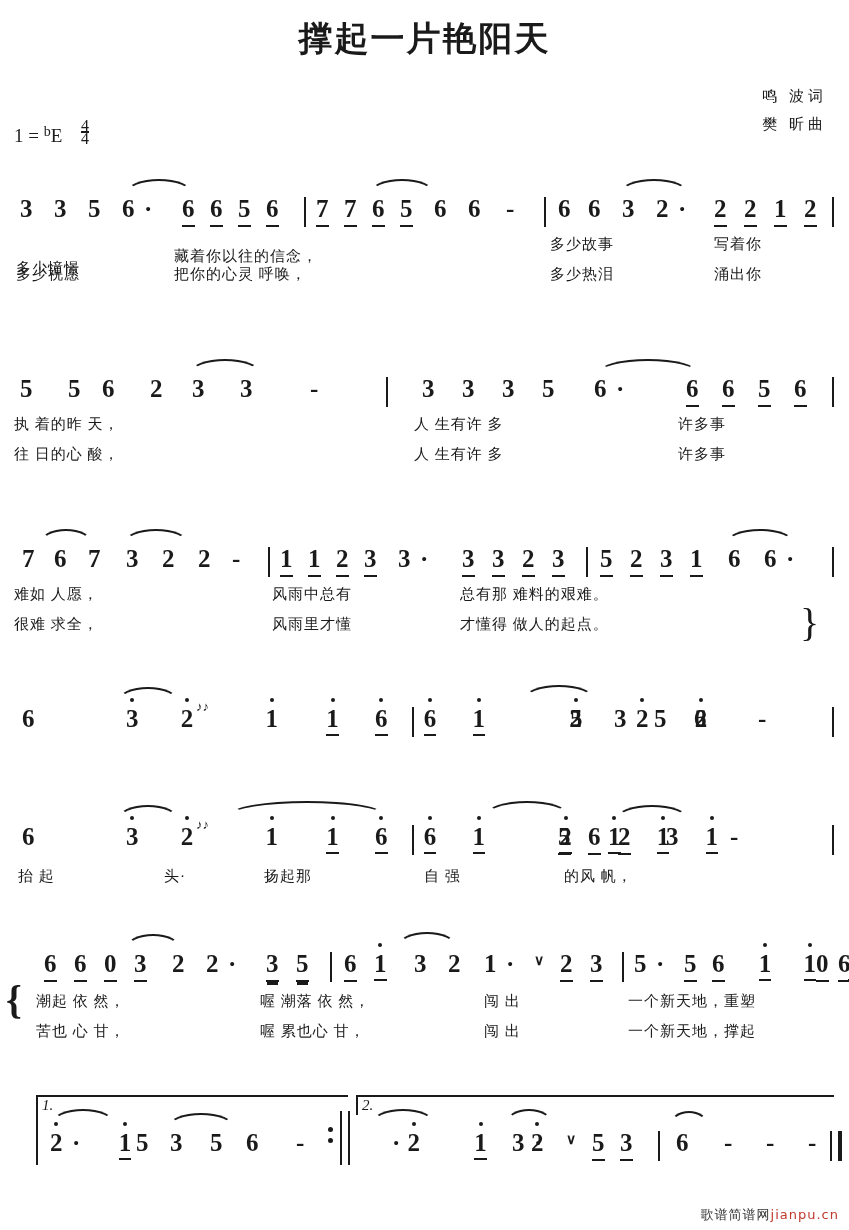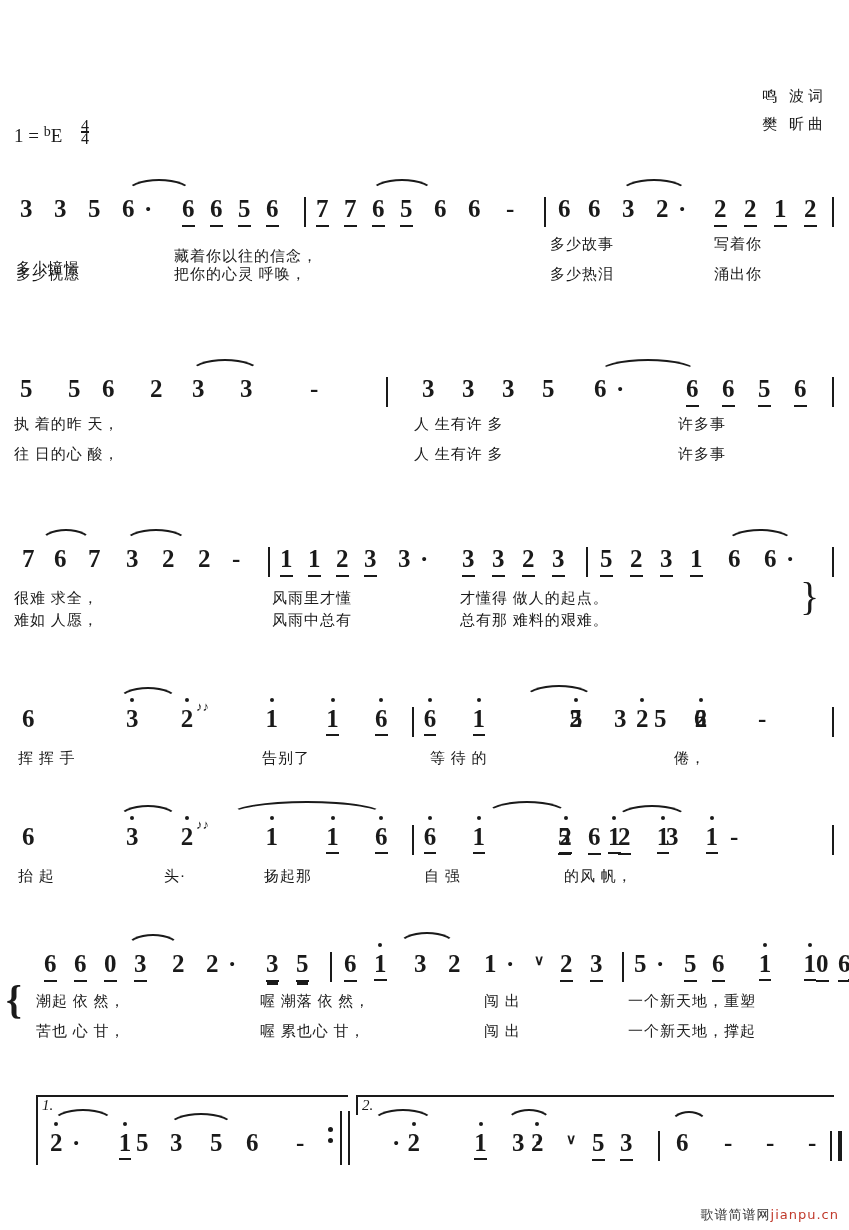"撑起一片艳阳天" div.title { html: none -> <div>撑起一片艳阳天</div> }
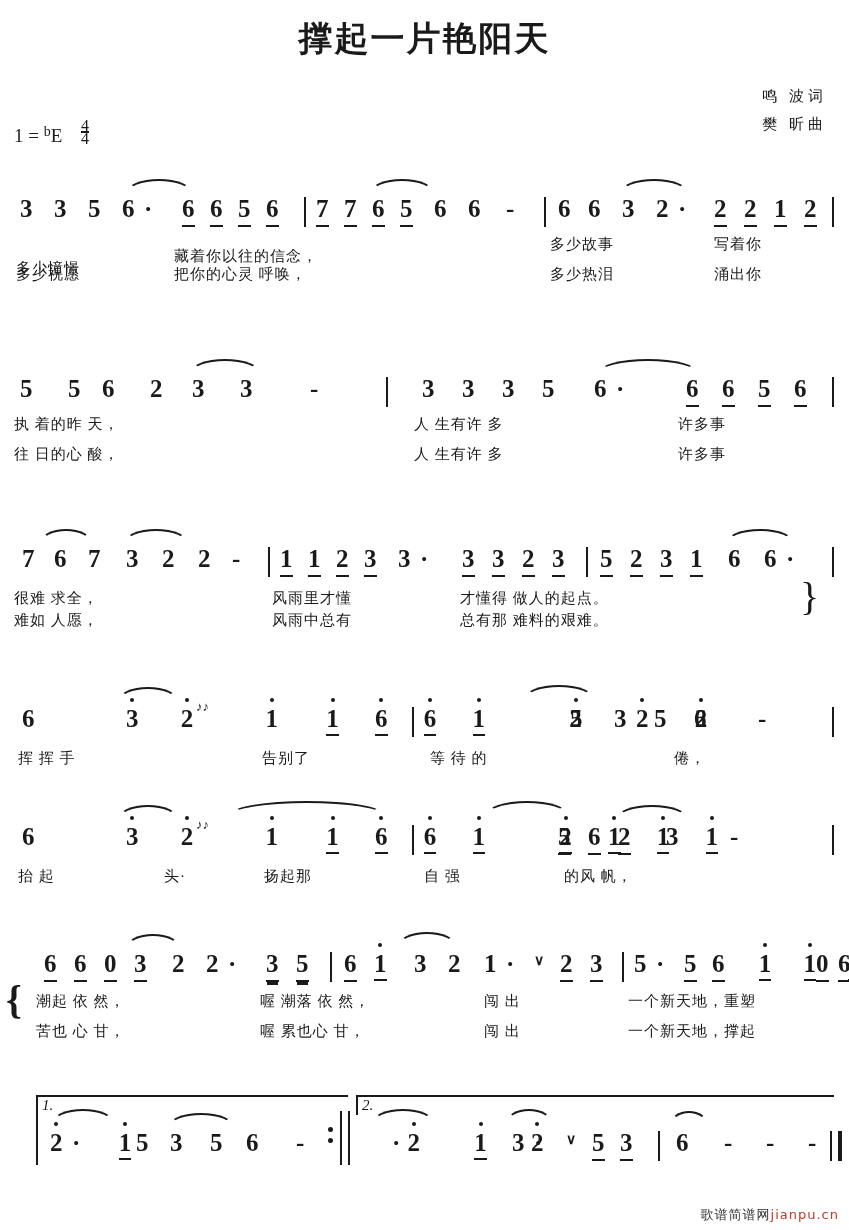"很难 求全，" div.row-lyr { order: before "难如 人愿，" -> after "难如 人愿，" }
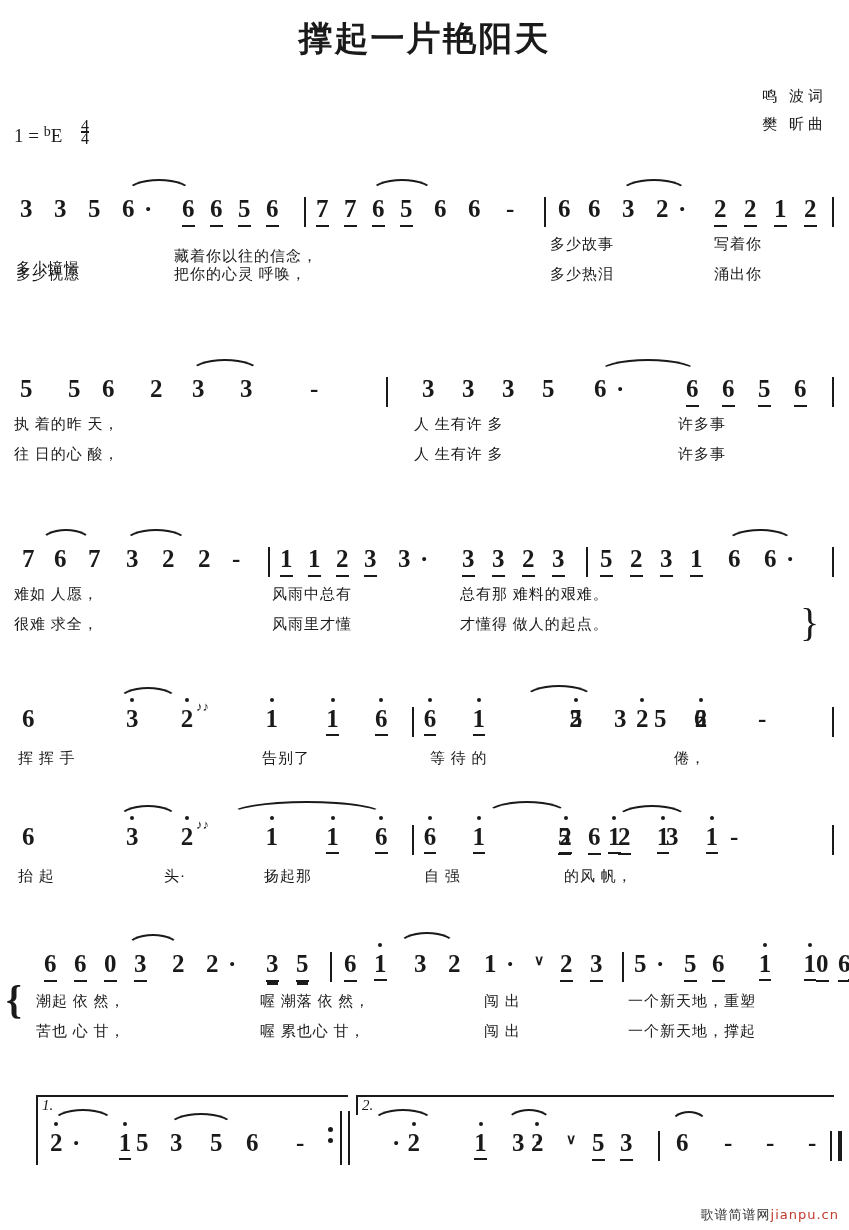"挥 挥 手" div.row-lyr { html: <div> <span>挥 挥 手</span> <span>告别了</span> <span>等 待 的</span> <span>倦，</span> </div> -> none }
